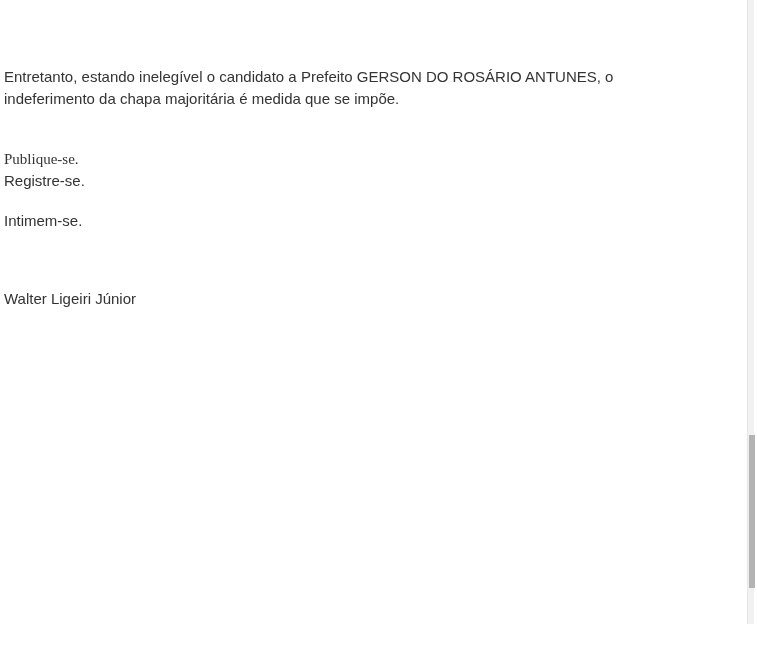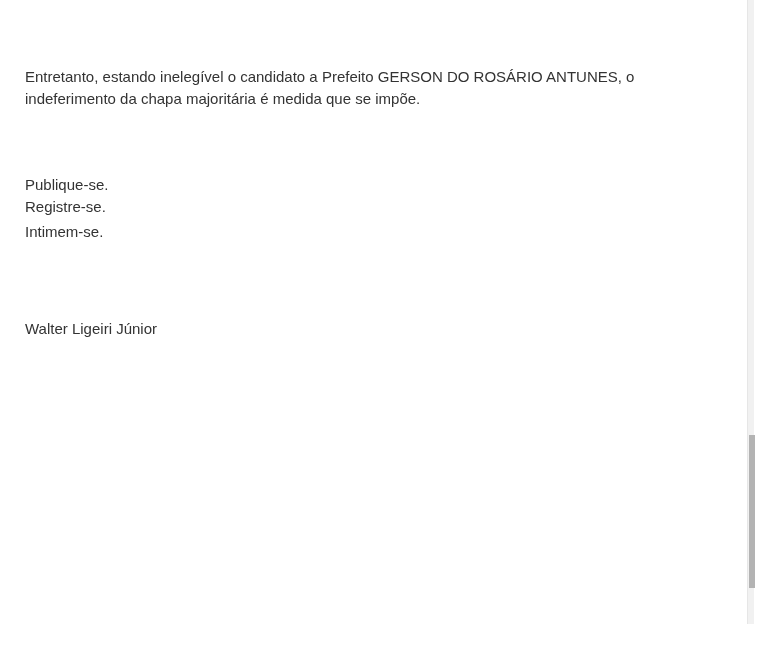"Entretanto, estando inelegível o" .doc { padding: 66px 4px 0 25px -> 66px 4px 0 4px }
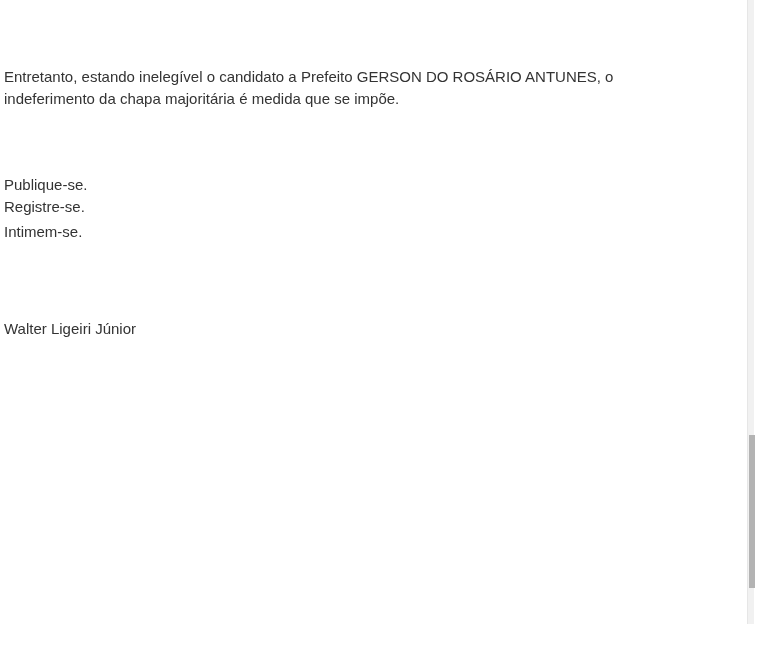"Publique-se." .order-publish { font-family: none -> Liberation Serif, serif; margin-top: 64px -> 38px }
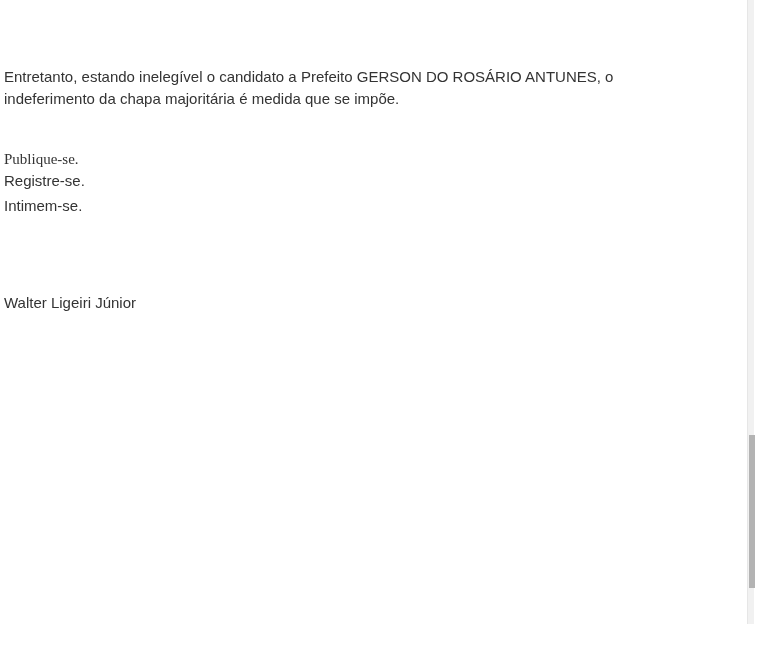"Intimem-se." .order-notify { margin-top: 3px -> 18px }
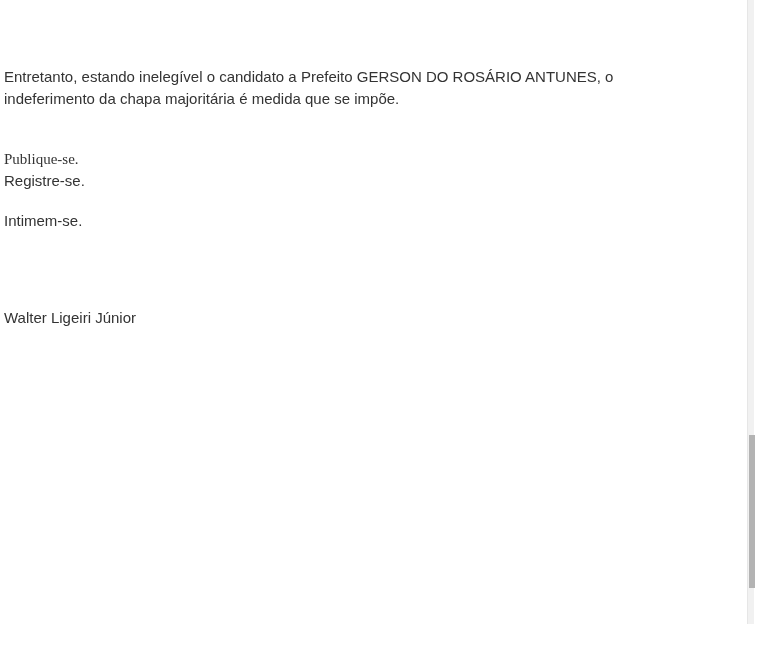"Walter Ligeiri Júnior" .signature { margin-top: 75px -> 56px }
